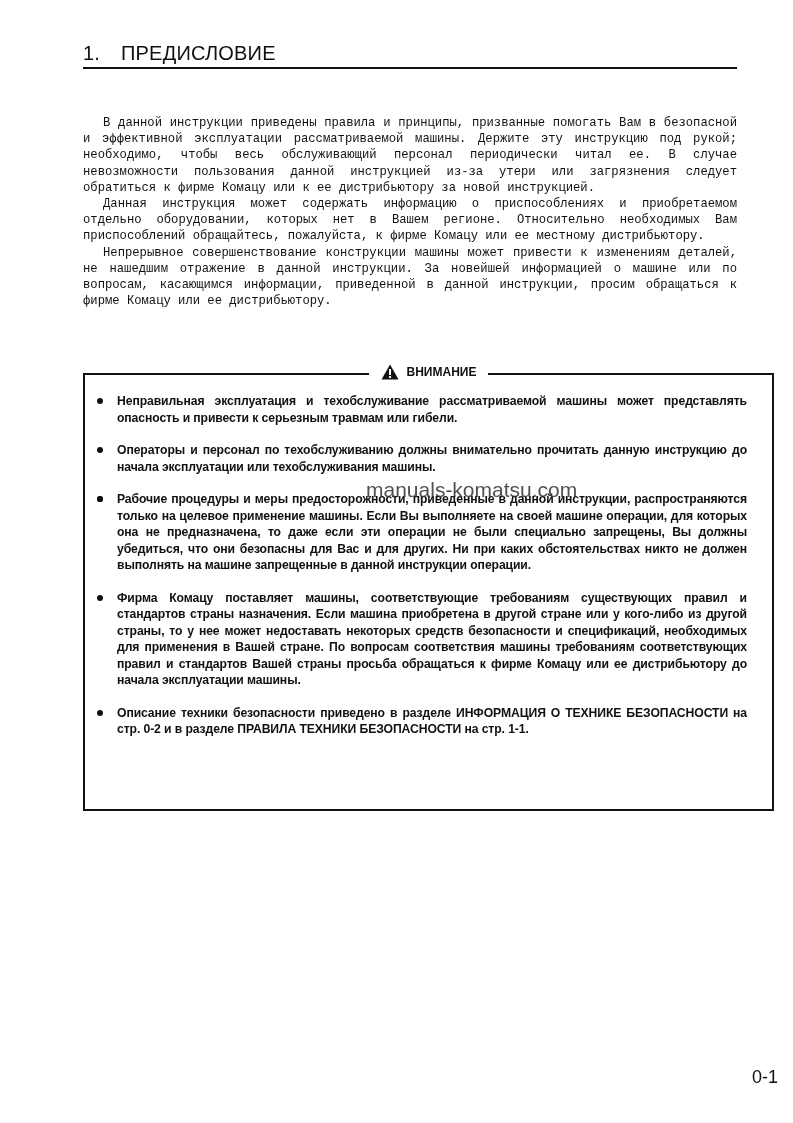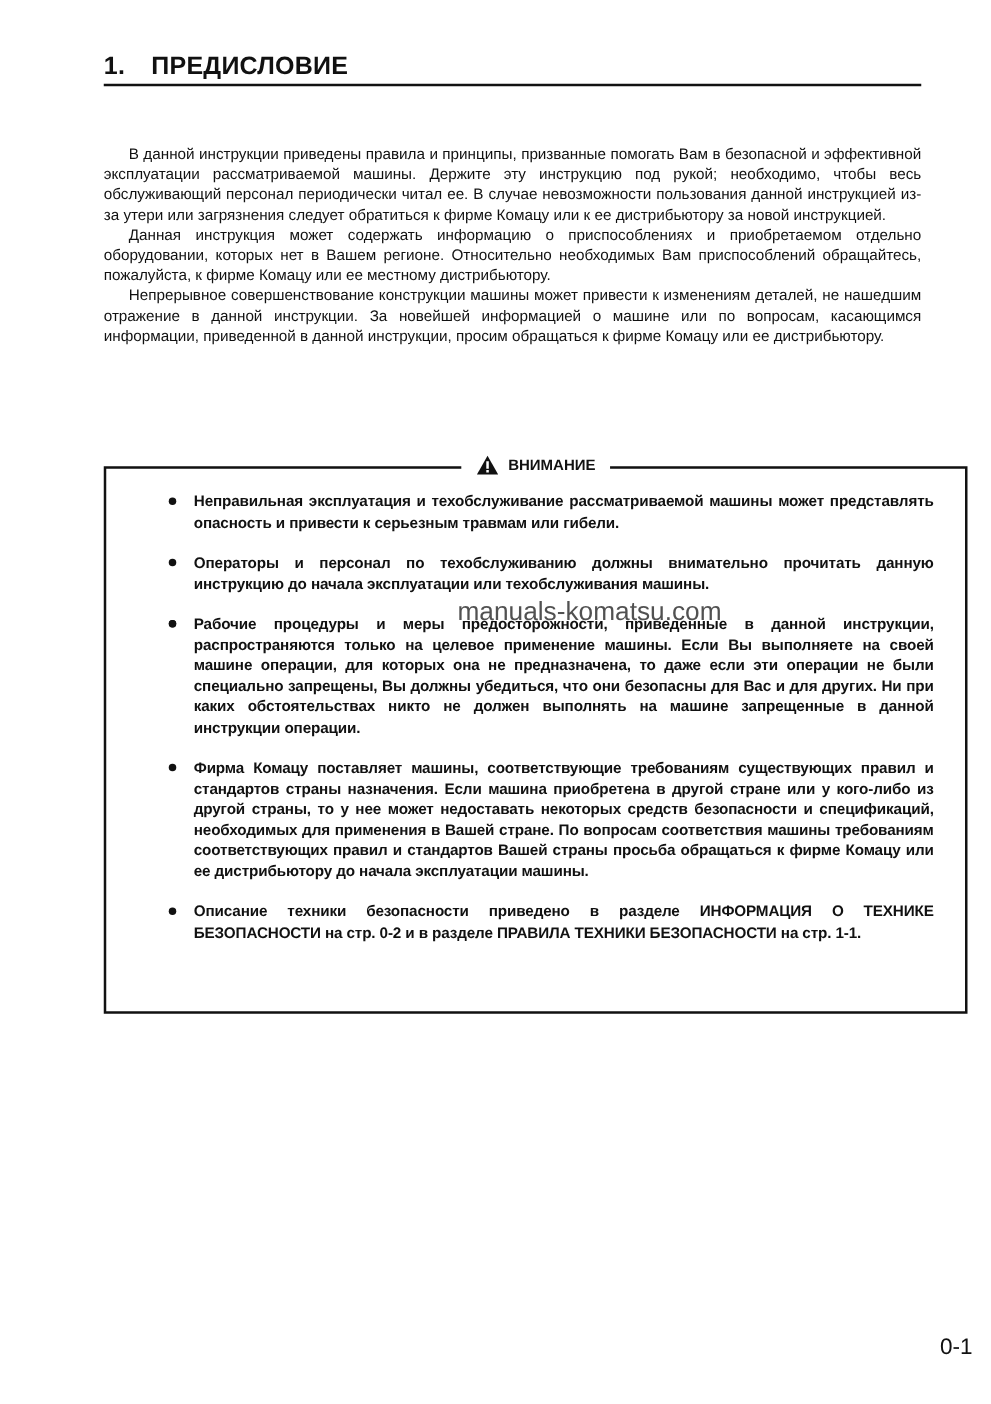"1. ПРЕДИСЛОВИЕ" .title { font-weight: bold -> normal }
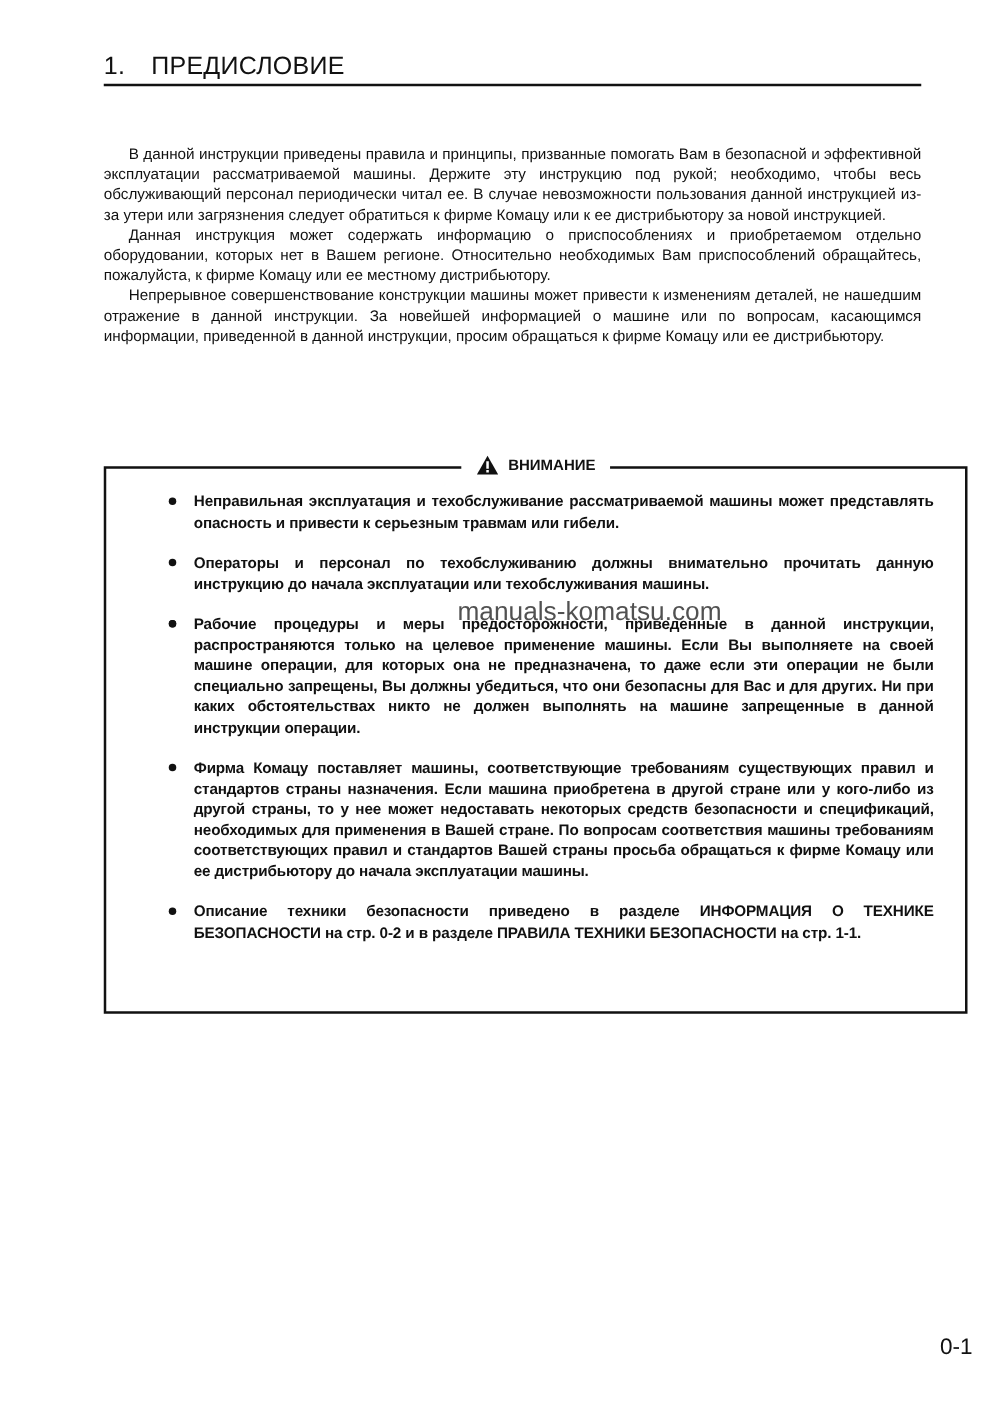"В данной инструкции приведены правила" .intro { font-family: none -> Liberation Mono, monospace }
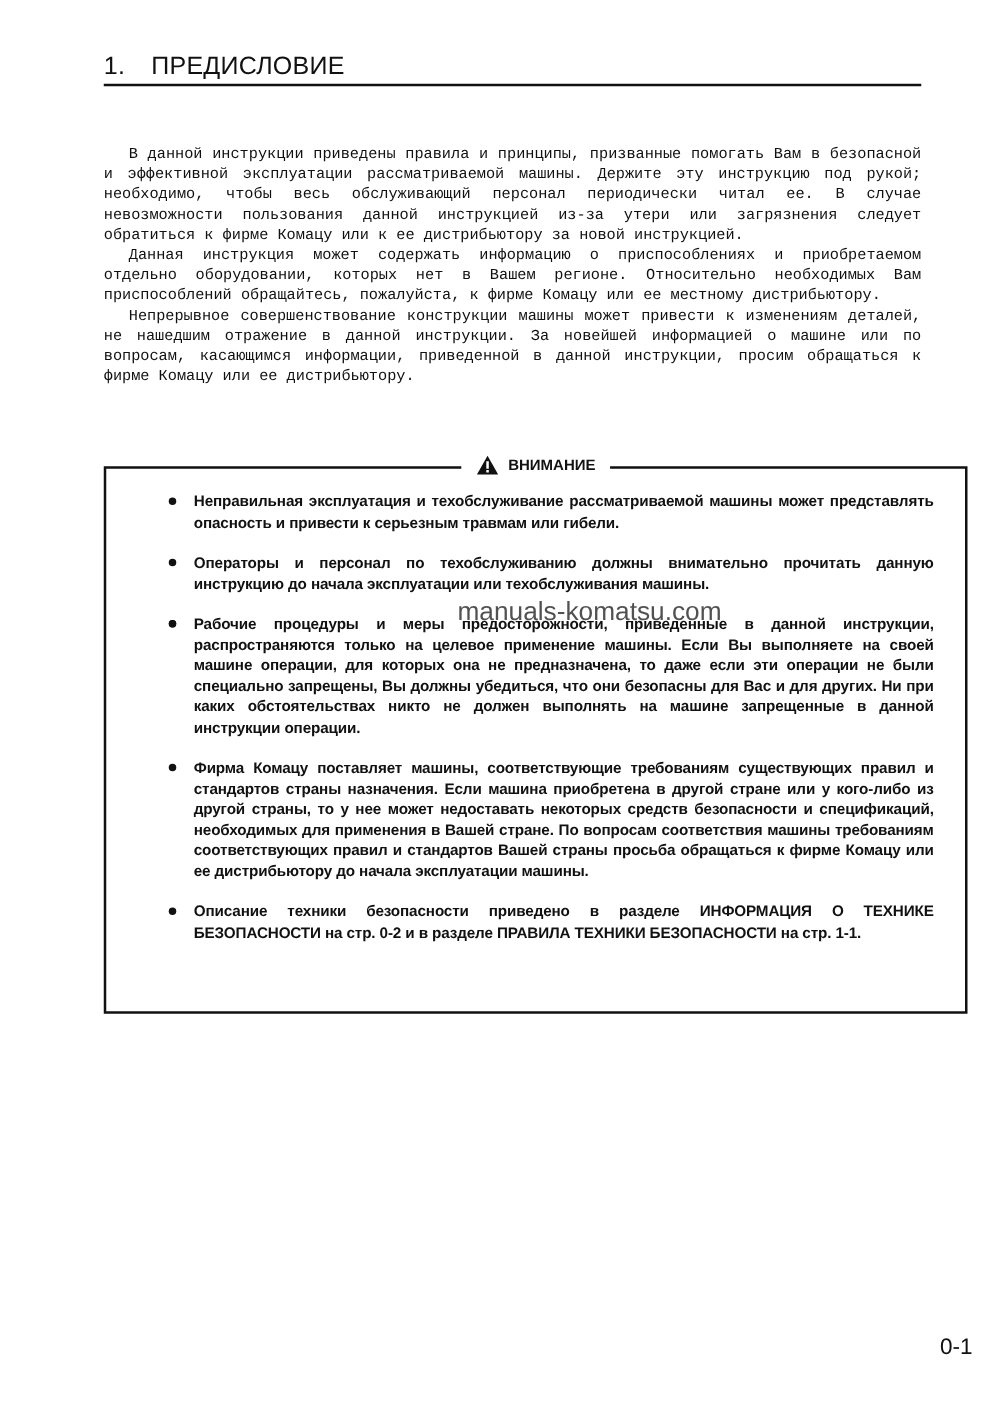"Неправильная эксплуатация и" .warn-list { margin-left: 38px -> none }
